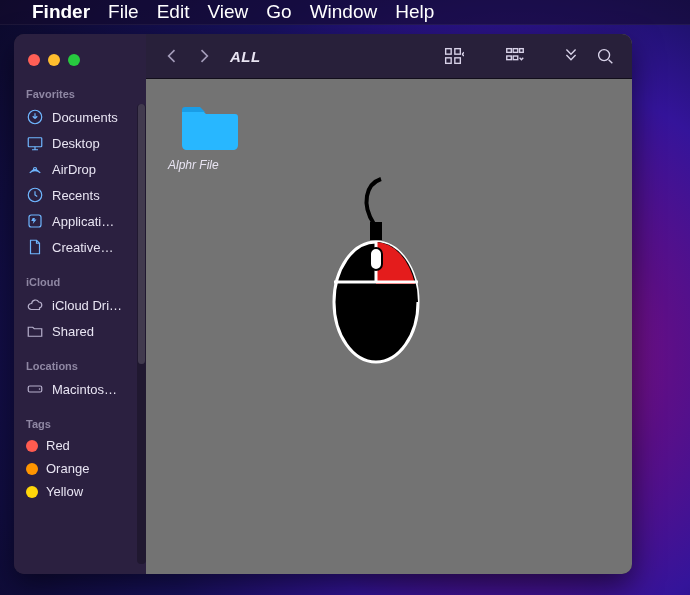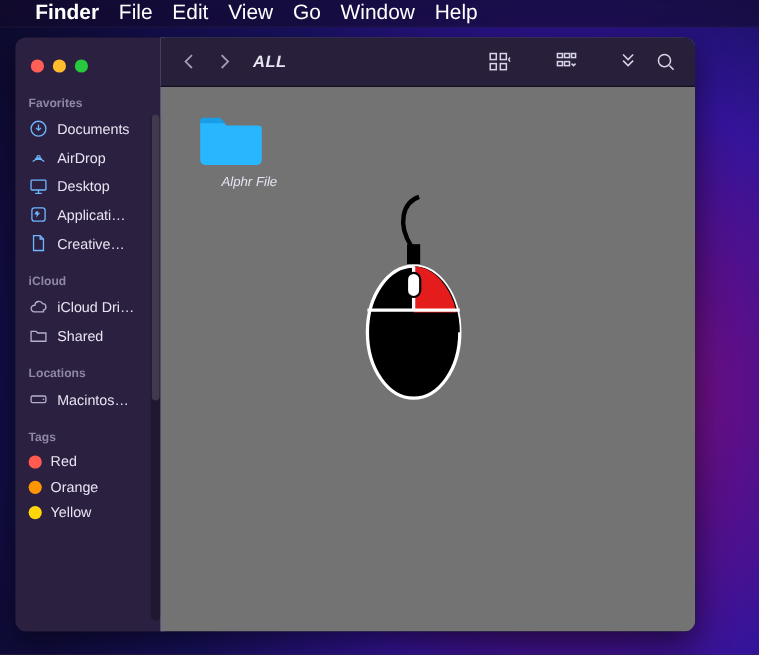"AirDrop" div.side-item { order: before "Desktop" -> after "Desktop" }
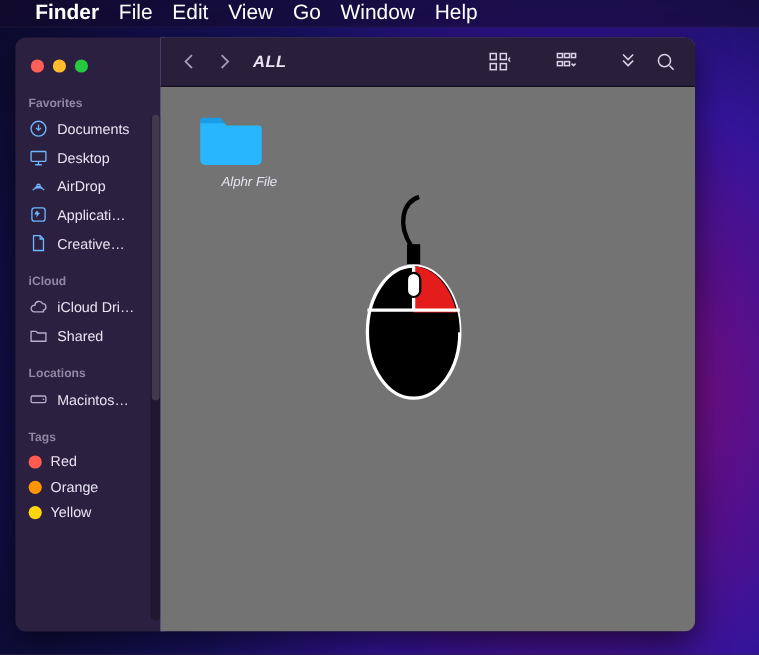"Alphr File" .folder-item { text-align: right -> left }
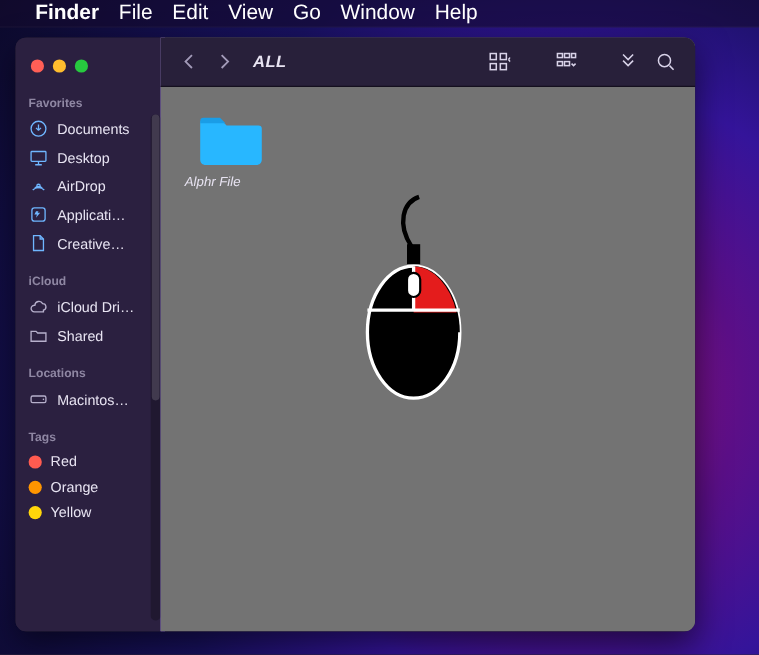"Recents" div.side-item { html: none -> <div> <span> <svg> <circle></circle> <path></path> </svg> </span> <span>Recents</span> </div> }
